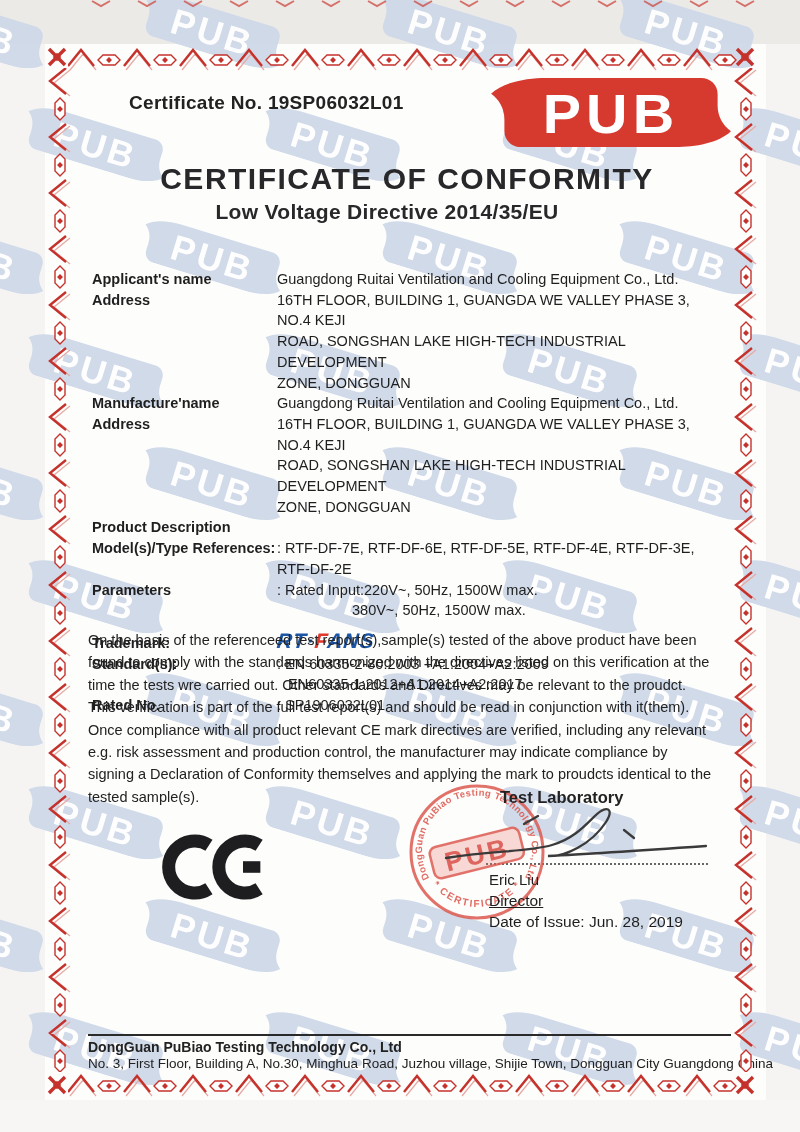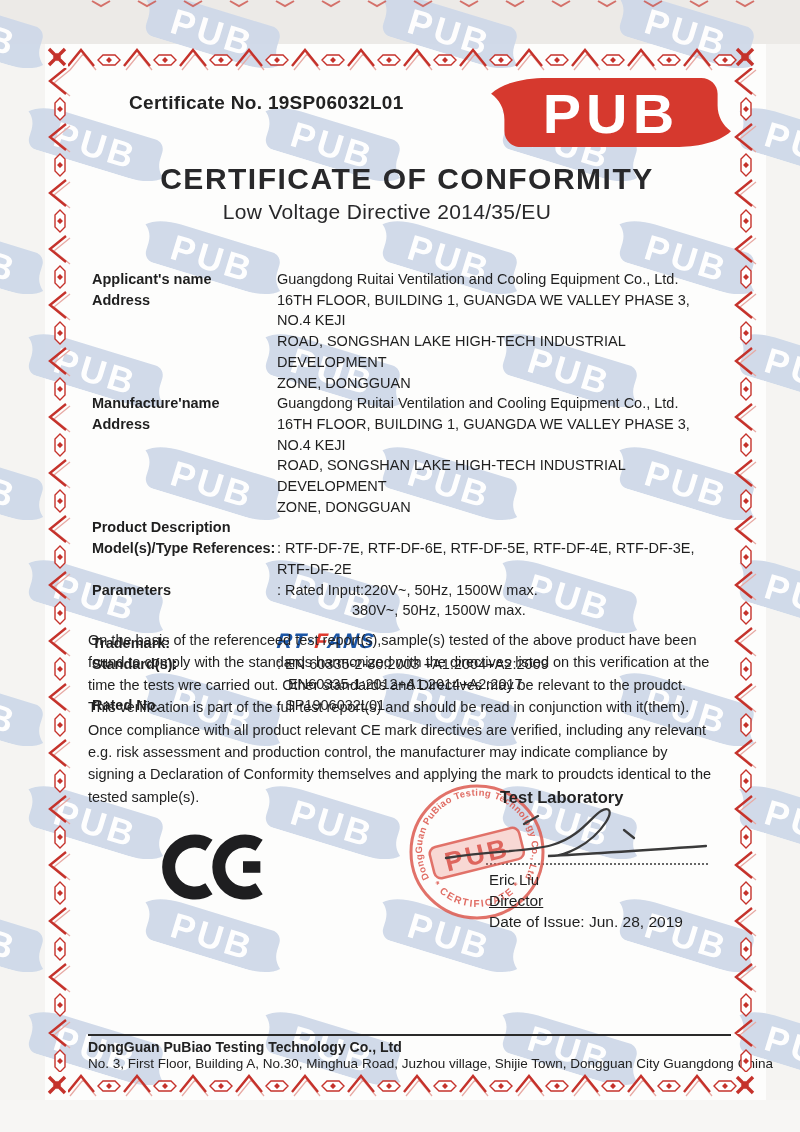"Low Voltage Directive 2014/35/EU" .subtitle { font-weight: normal -> bold }
